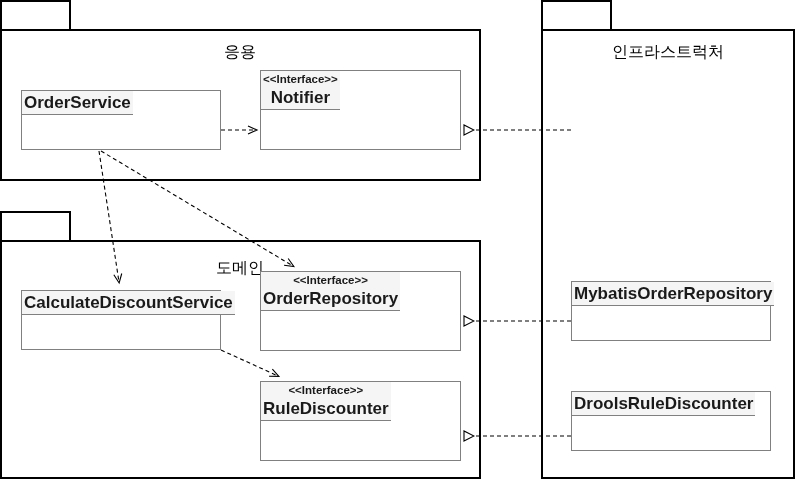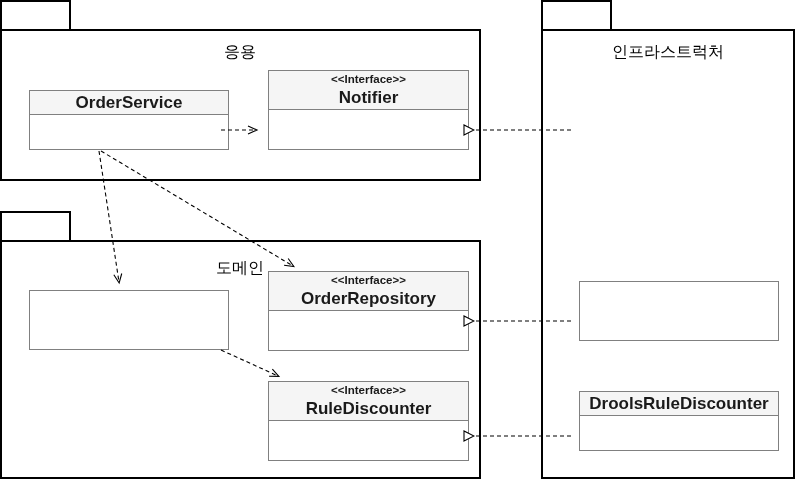"<<Interface>>" .uml-box { flex-direction: column -> row; margin-left: 8px -> none }
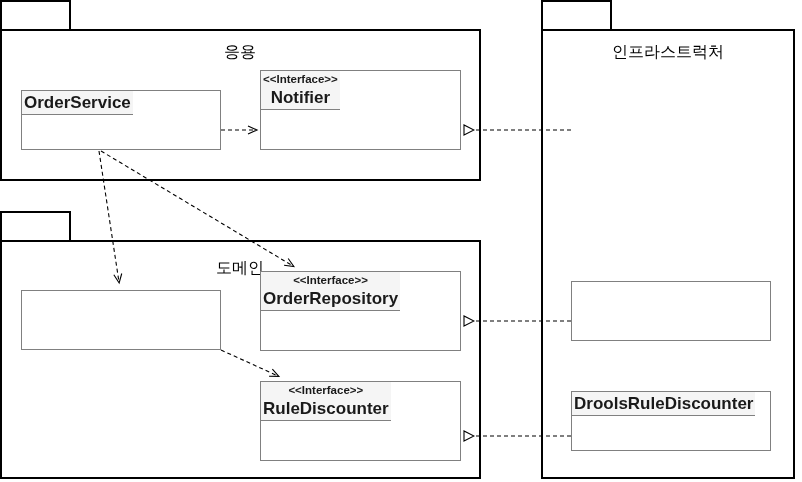"CalculateDiscountService" div.uml-header { html: none -> <div> <span>CalculateDiscountService</span> </div> }
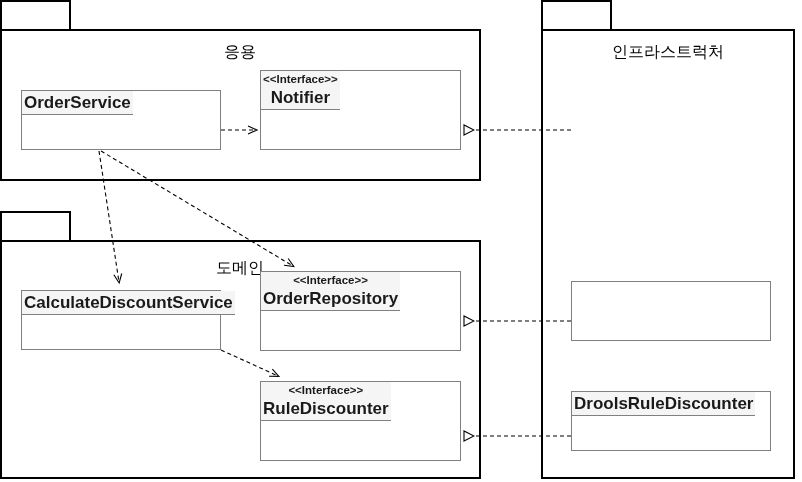"MybatisOrderRepository" div.uml-header { html: none -> <div> <span>MybatisOrderRepository</span> </div> }
